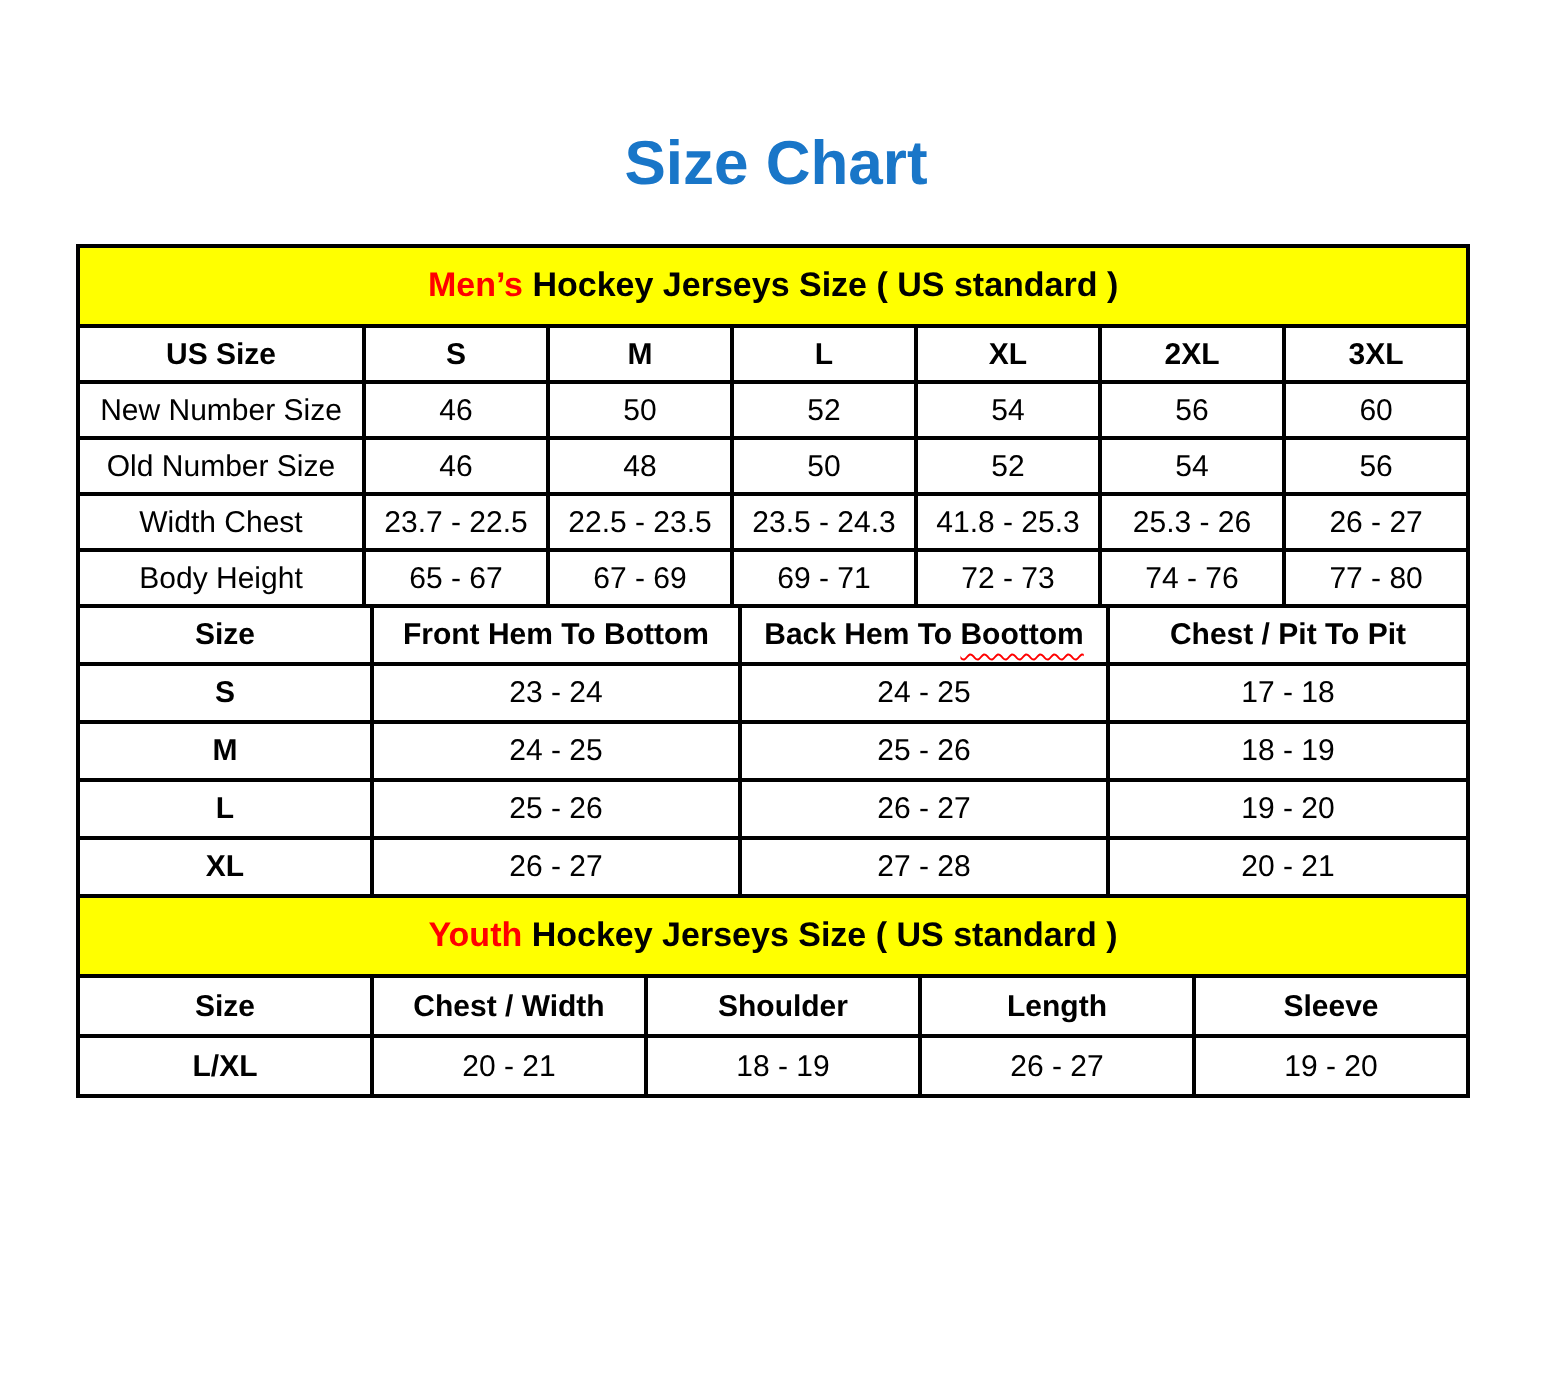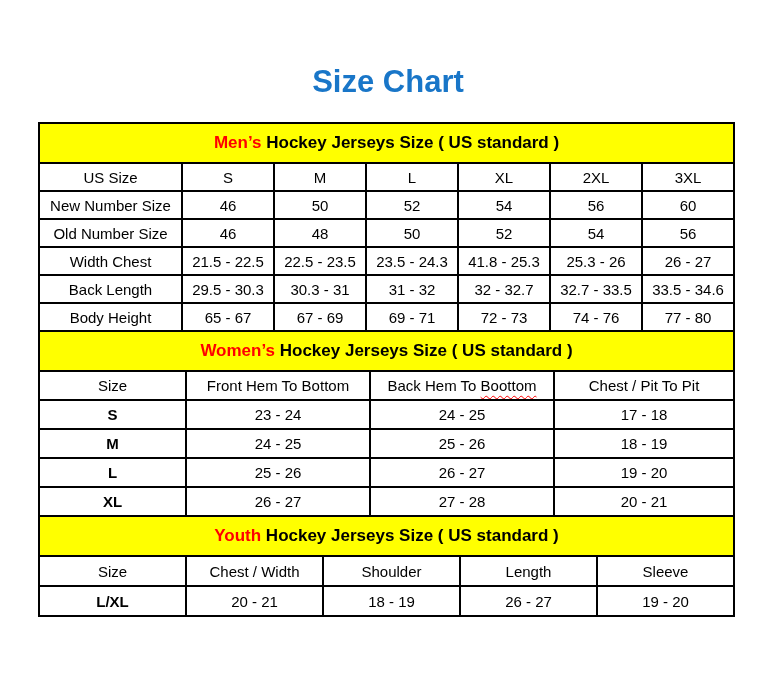"US Size" tr.head th { font-weight: normal -> bold }
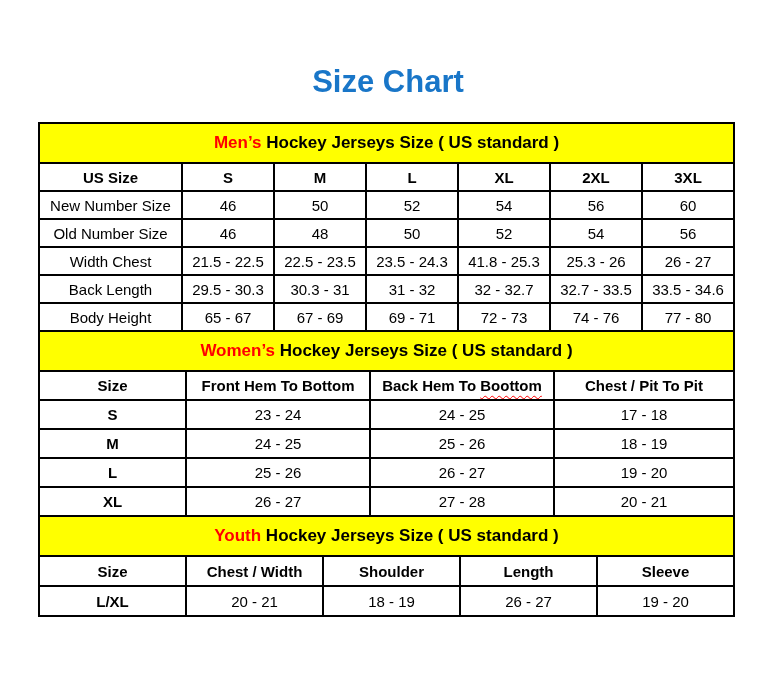"21.5 - 22.5" td { text: 21.5 -> 23.7 }
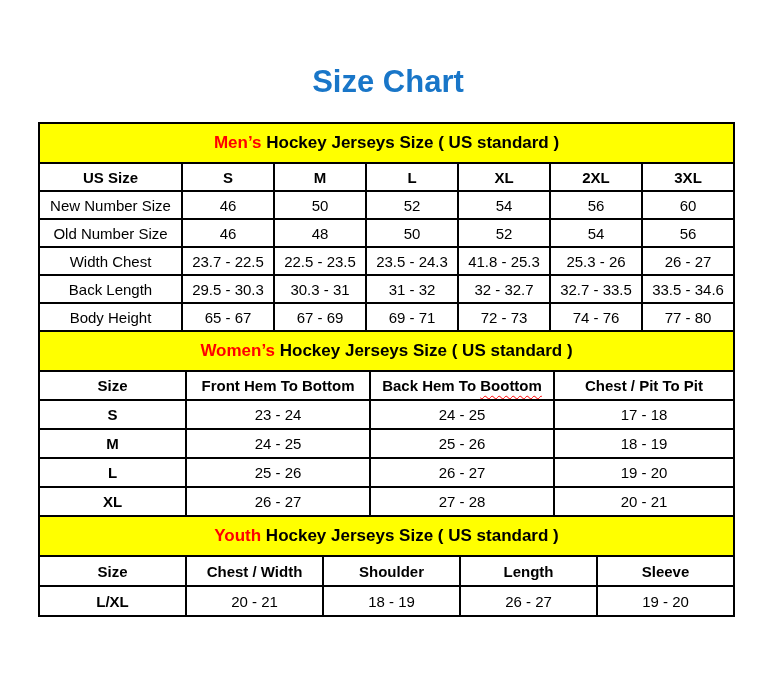"Back Length" tr { html: <tr> <td>Back Length</td> <td>29.5 - 30.3</td> <td>30.3 - 31</td> <td>31 - 32</td> <td>32 - 32.7</td> <td>32.7 - 33.5</td> <td>33.5 - 34.6</td> </tr> -> none }
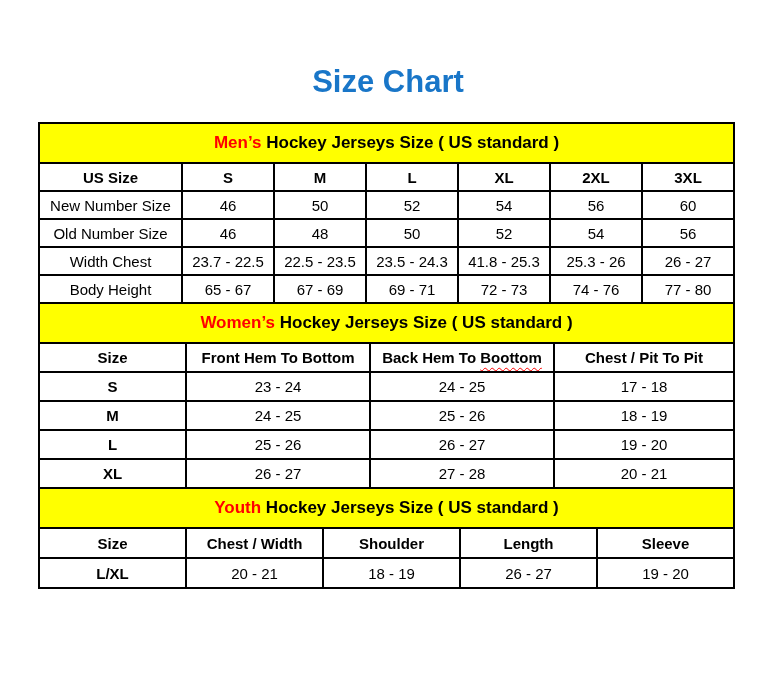"Women’s Hockey Jerseys Size (" tr.banner-row { html: <tr> <td><span>Women’s</span><span> Hockey Jerseys Size ( US standard )</span></td> </tr> -> none }
